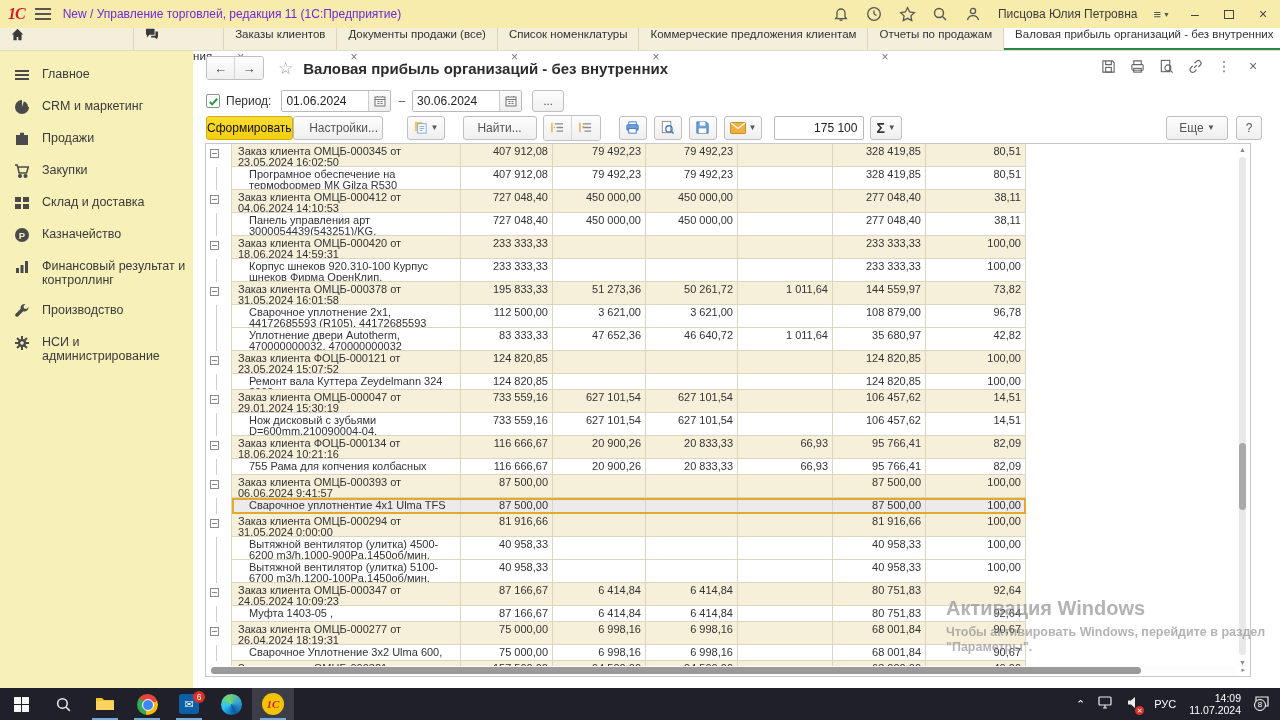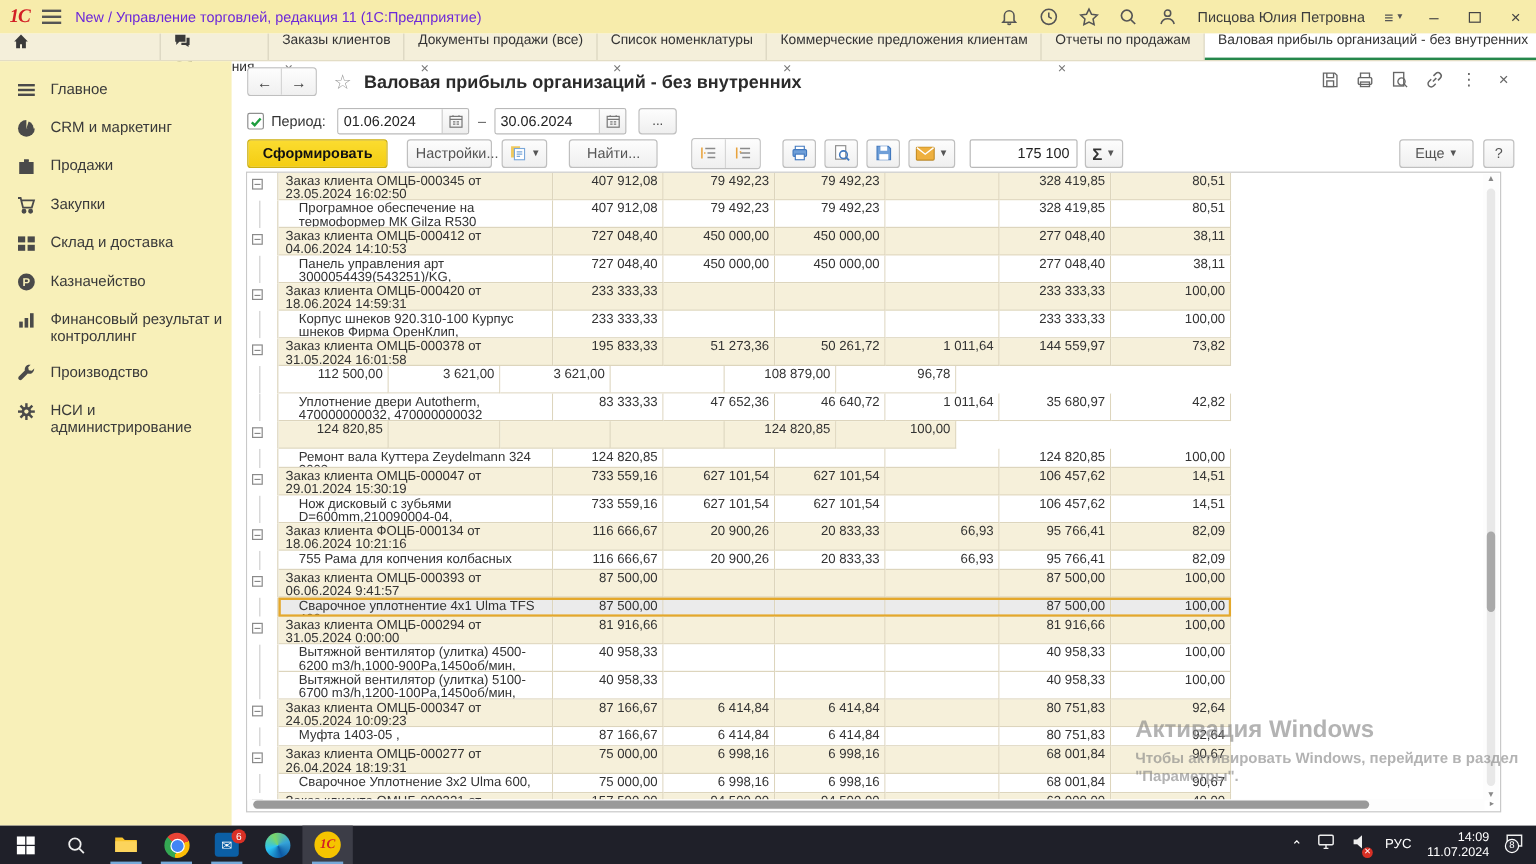"Сформировать" .btn-gen { font-weight: bold -> normal; margin-right: 16px -> none; padding: 0 12px -> 0 0 }
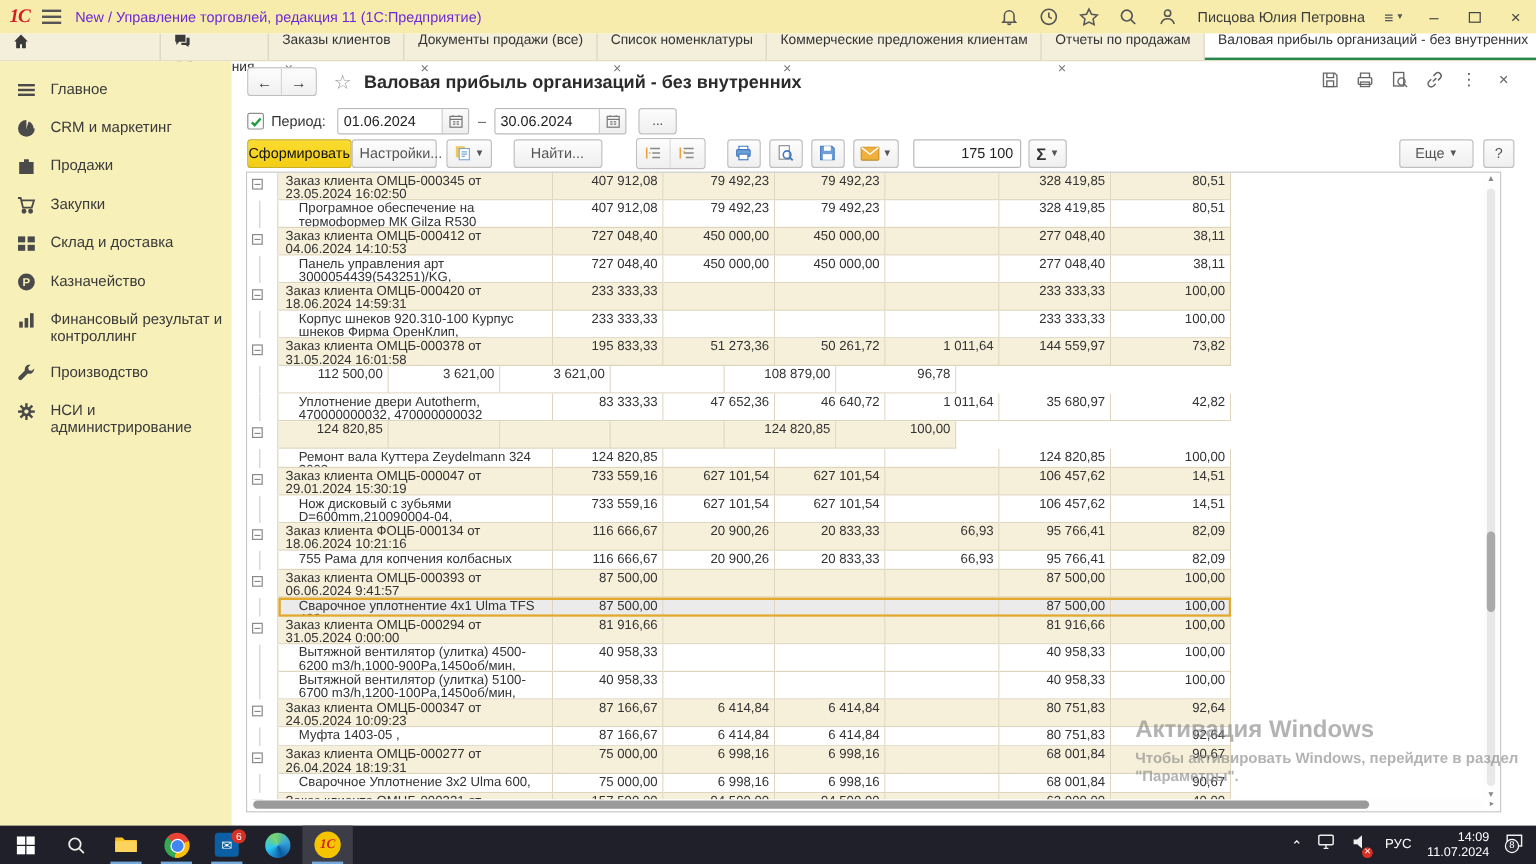"Настройки..." .btn-settings { margin-right: 8px -> 24px; width: 71px -> 90px }
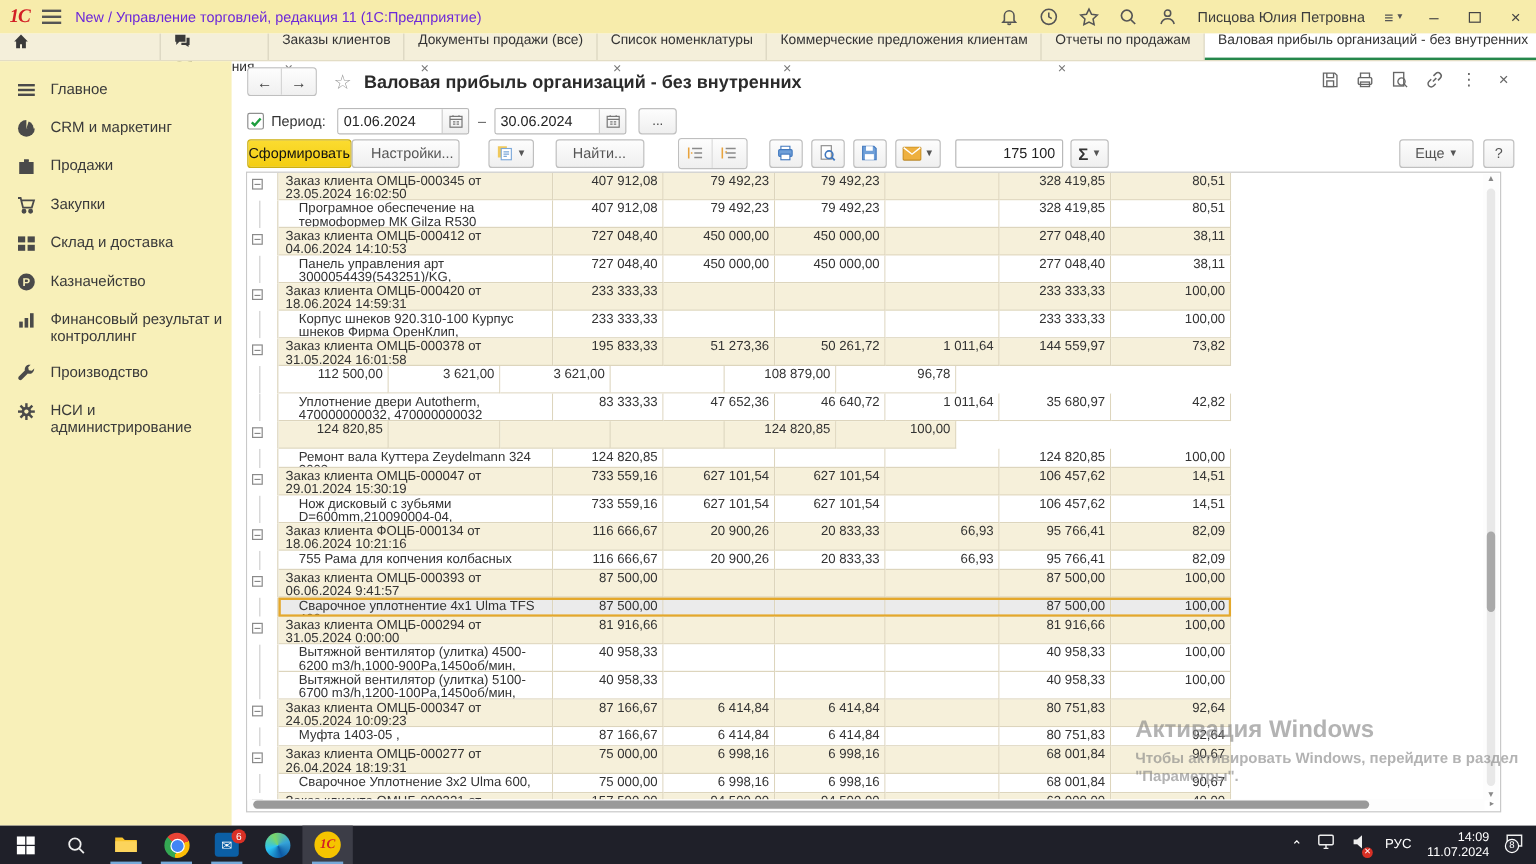"Найти..." span.btn { margin-right: 28px -> 6px }
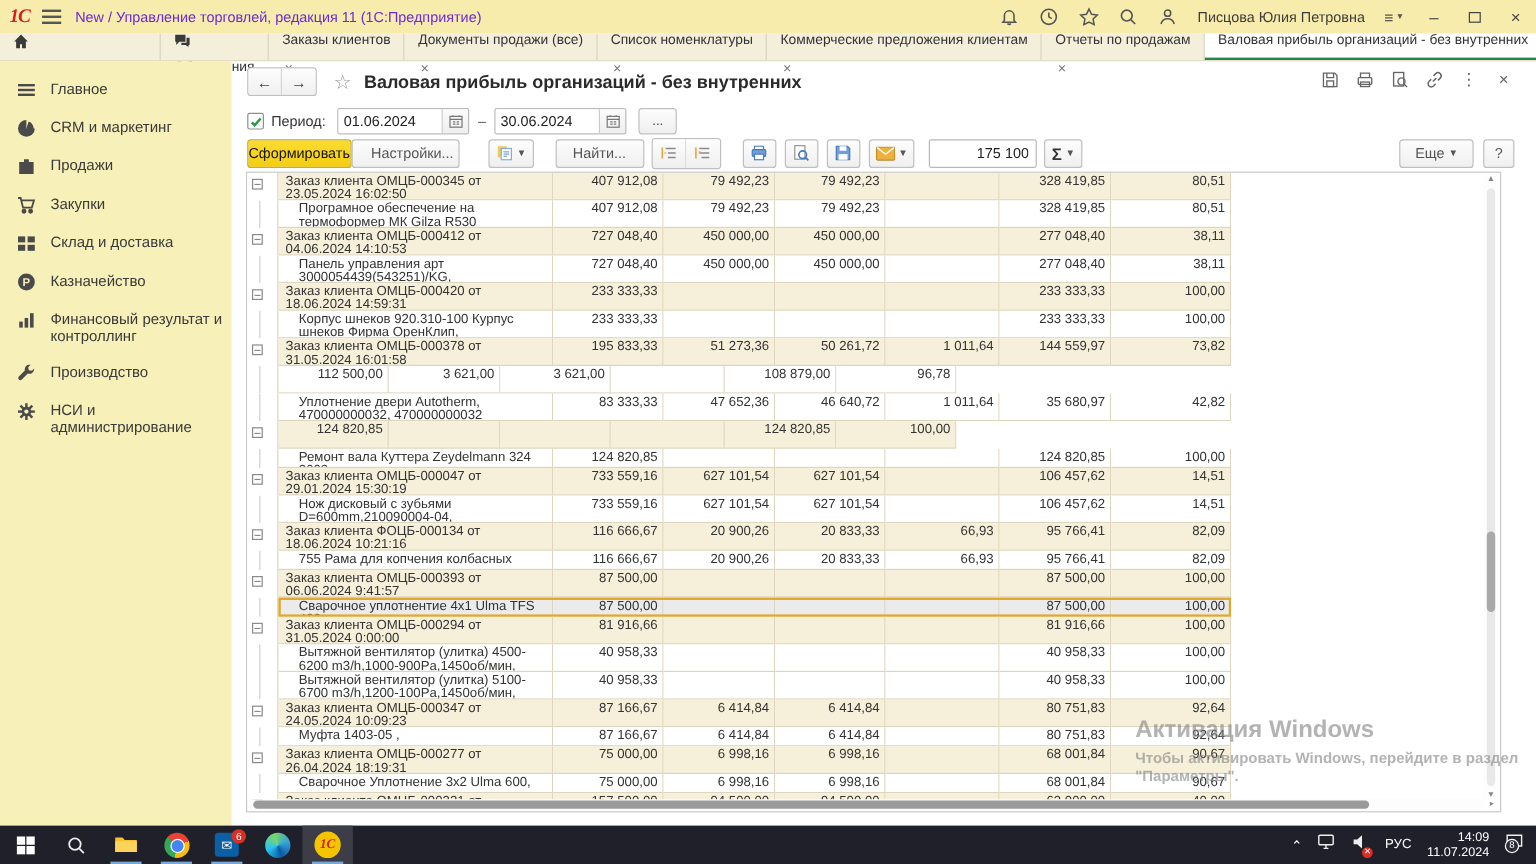"Сварочное уплотнение 2х1, 44172685593" div.tcell { html: none -> <div>Сварочное уплотнение 2х1, 44172685593 (R105), 44172685593</div> }
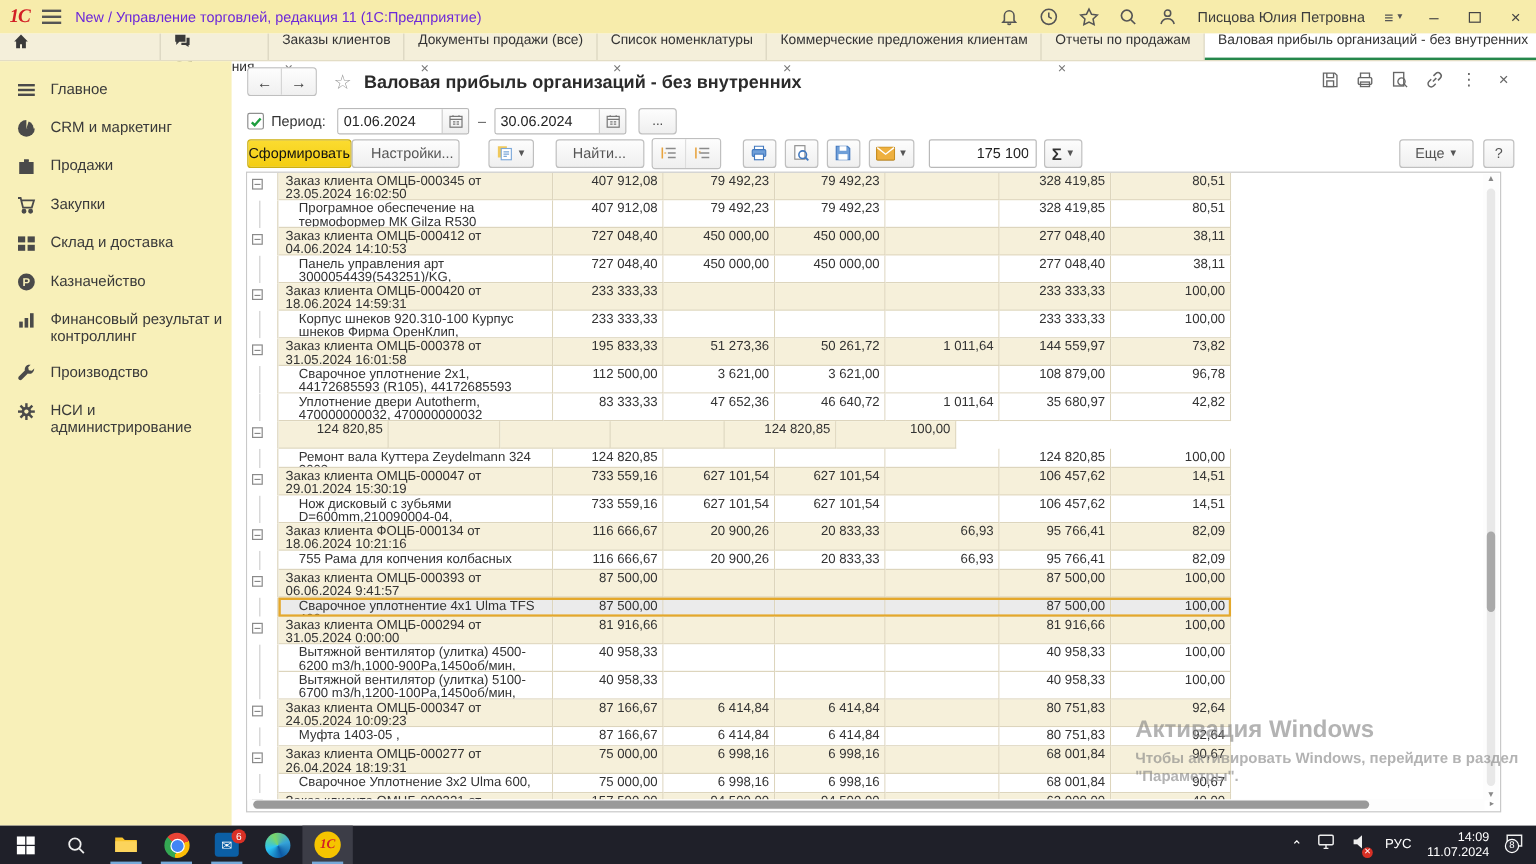"Заказ клиента ФОЦБ-000121 от 23.05.2024" div.tcell { html: none -> <div>Заказ клиента ФОЦБ-000121 от 23.05.2024 15:07:52</div> }
